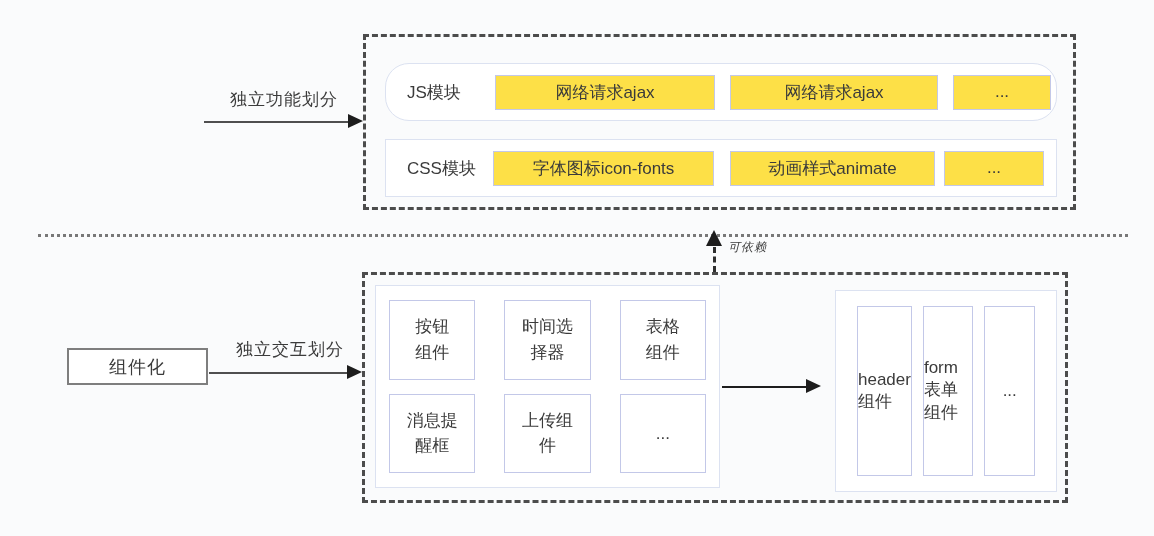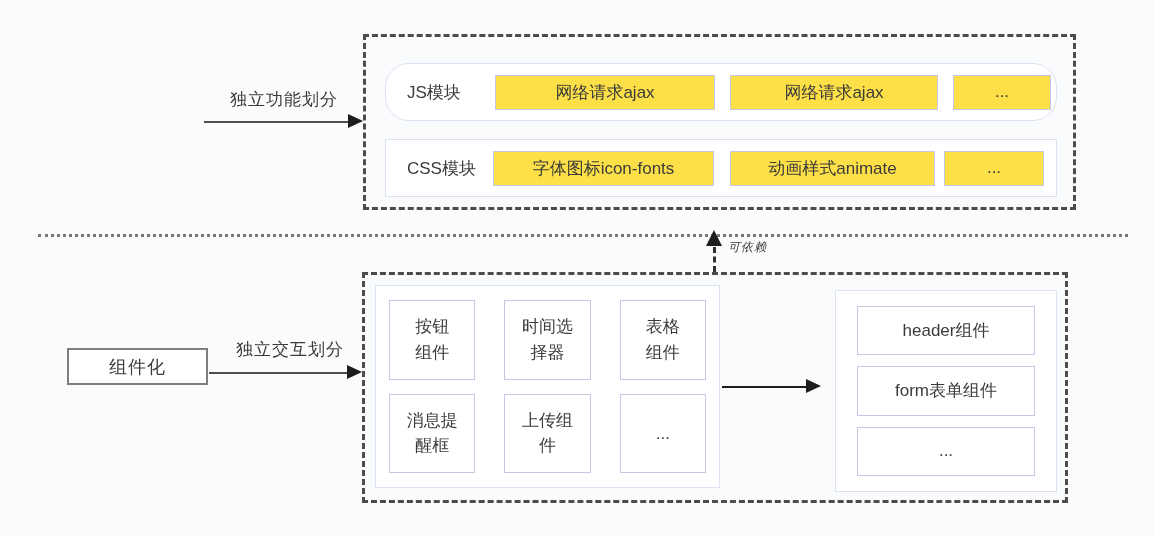"header组件" #comp-composed { flex-direction: column -> row }
